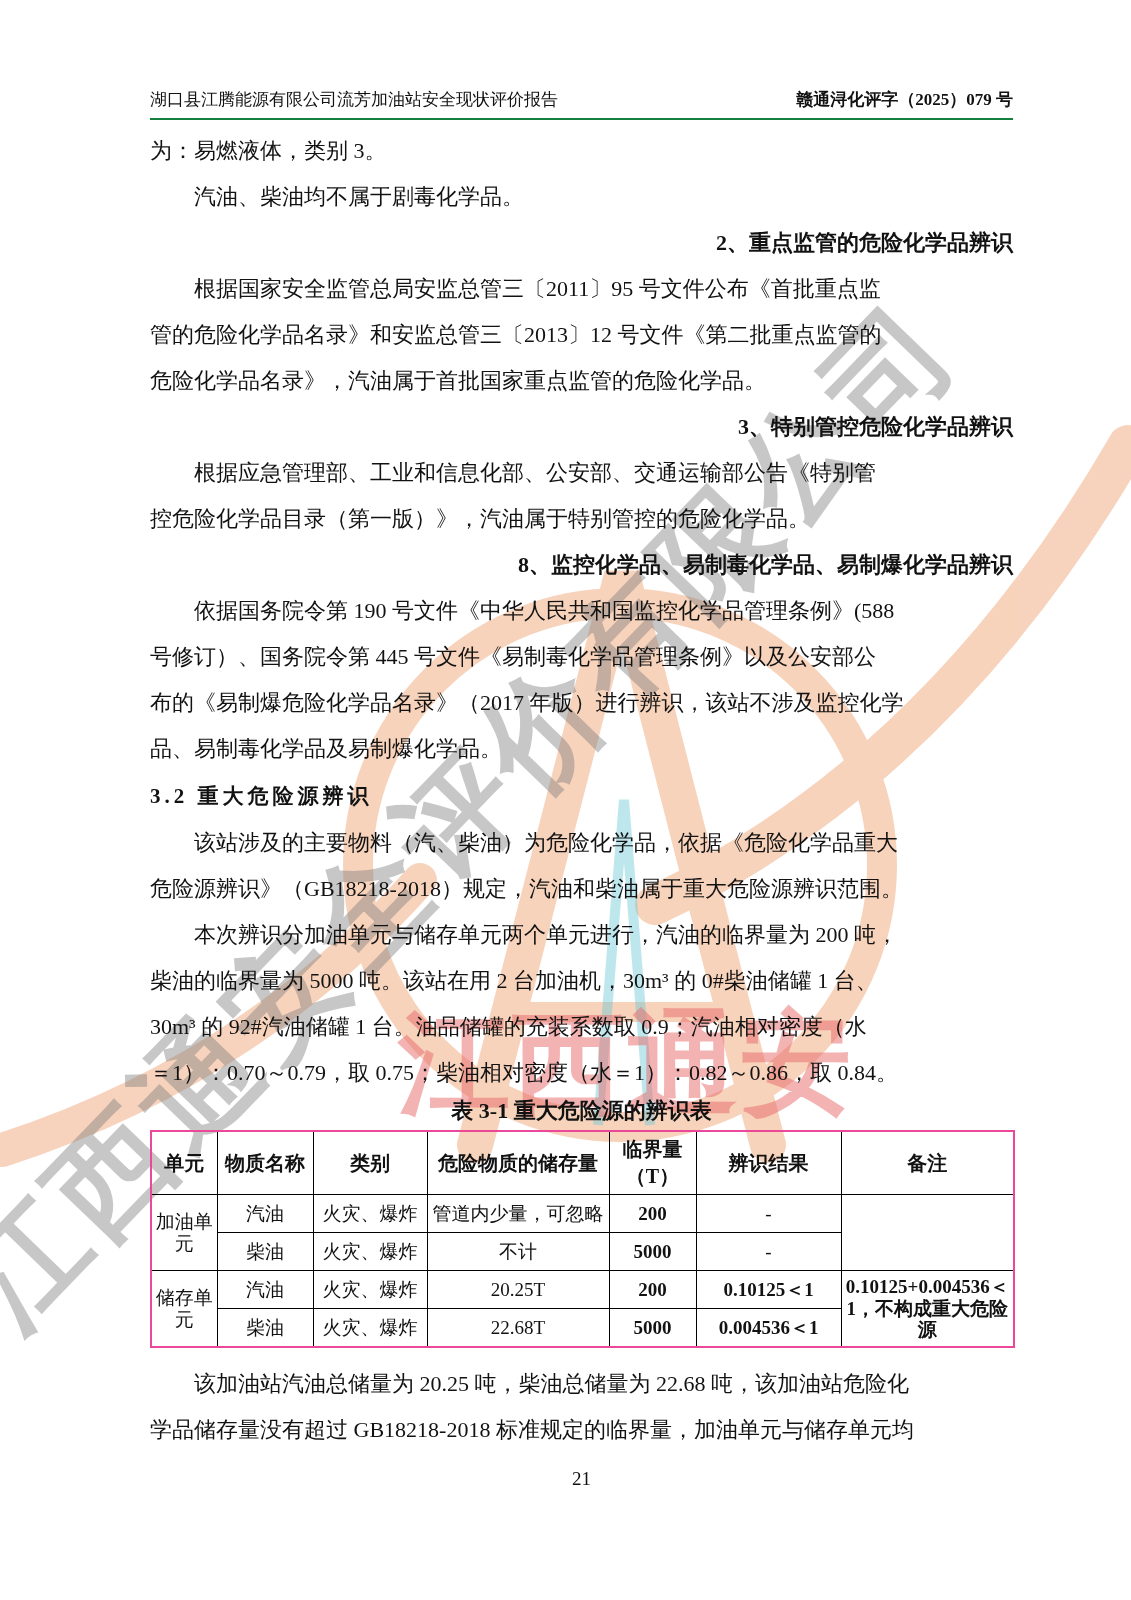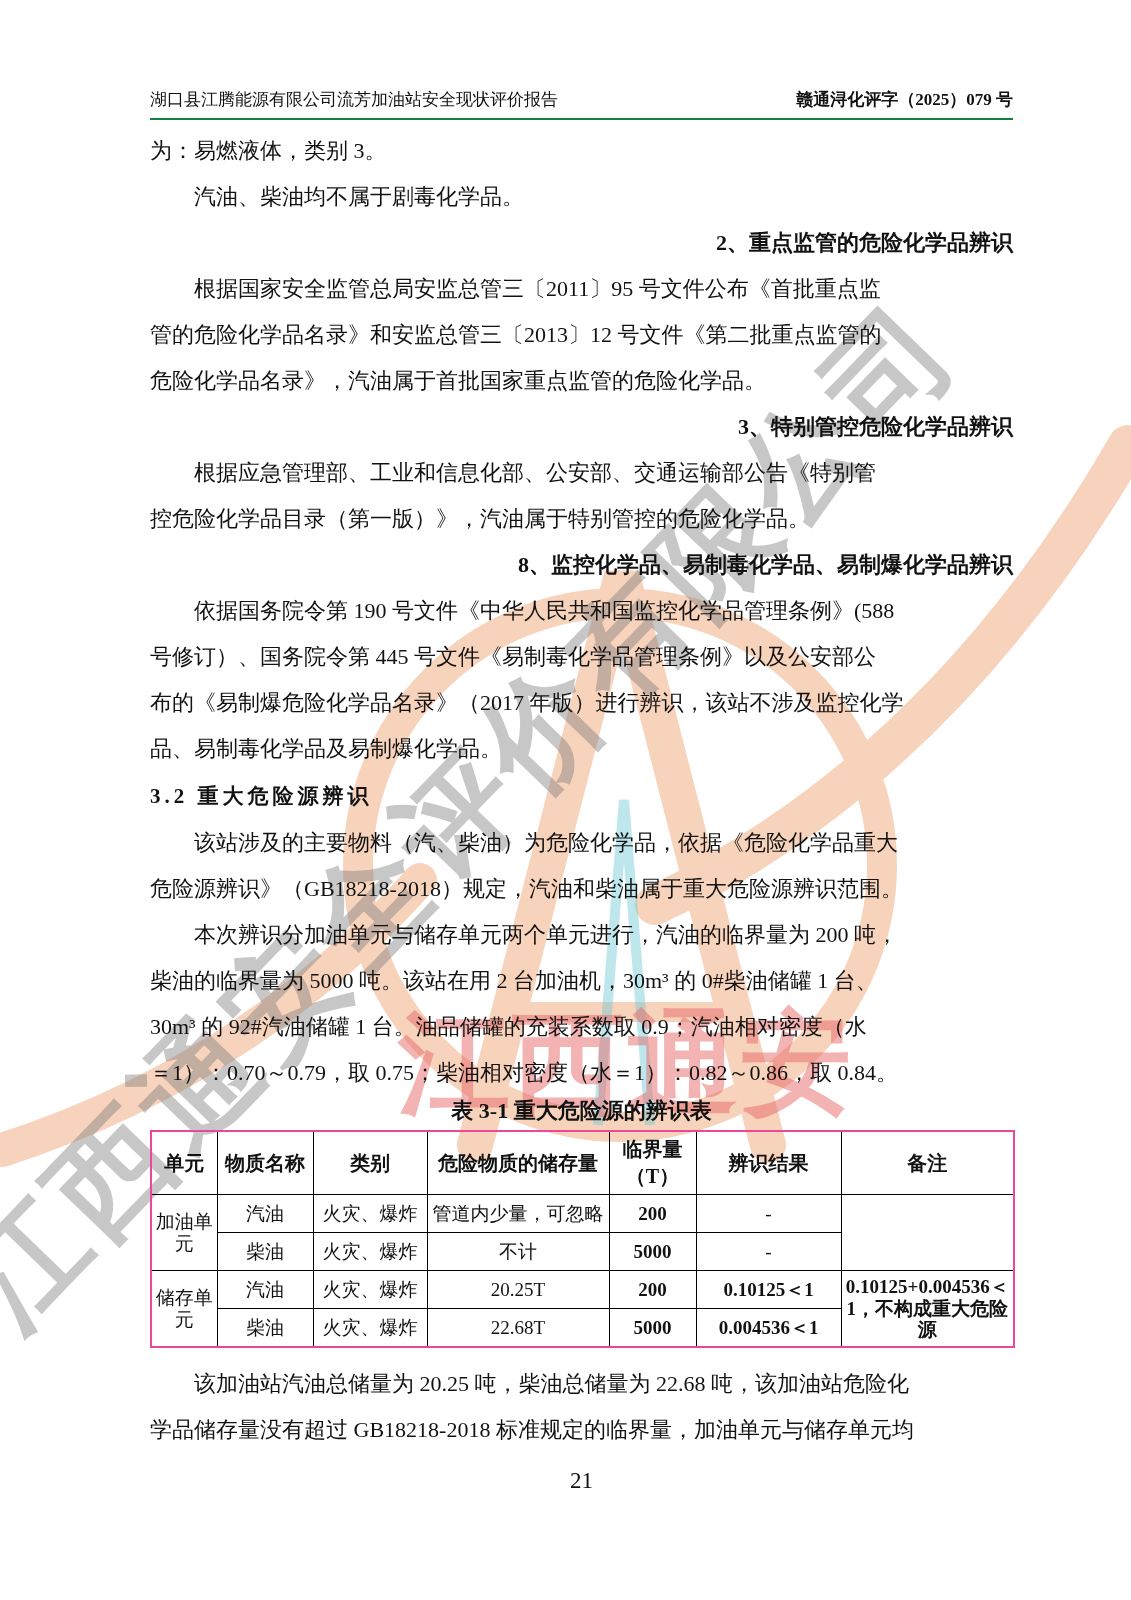"21" .page-number { font-size: 23px -> 19px }
